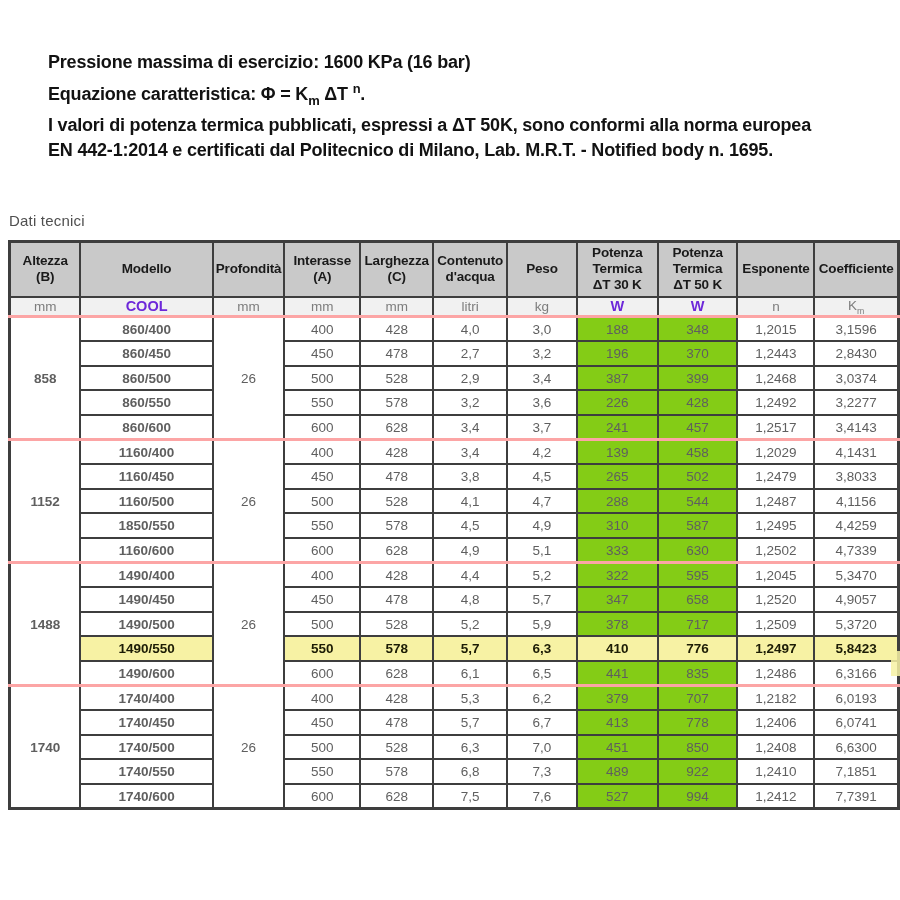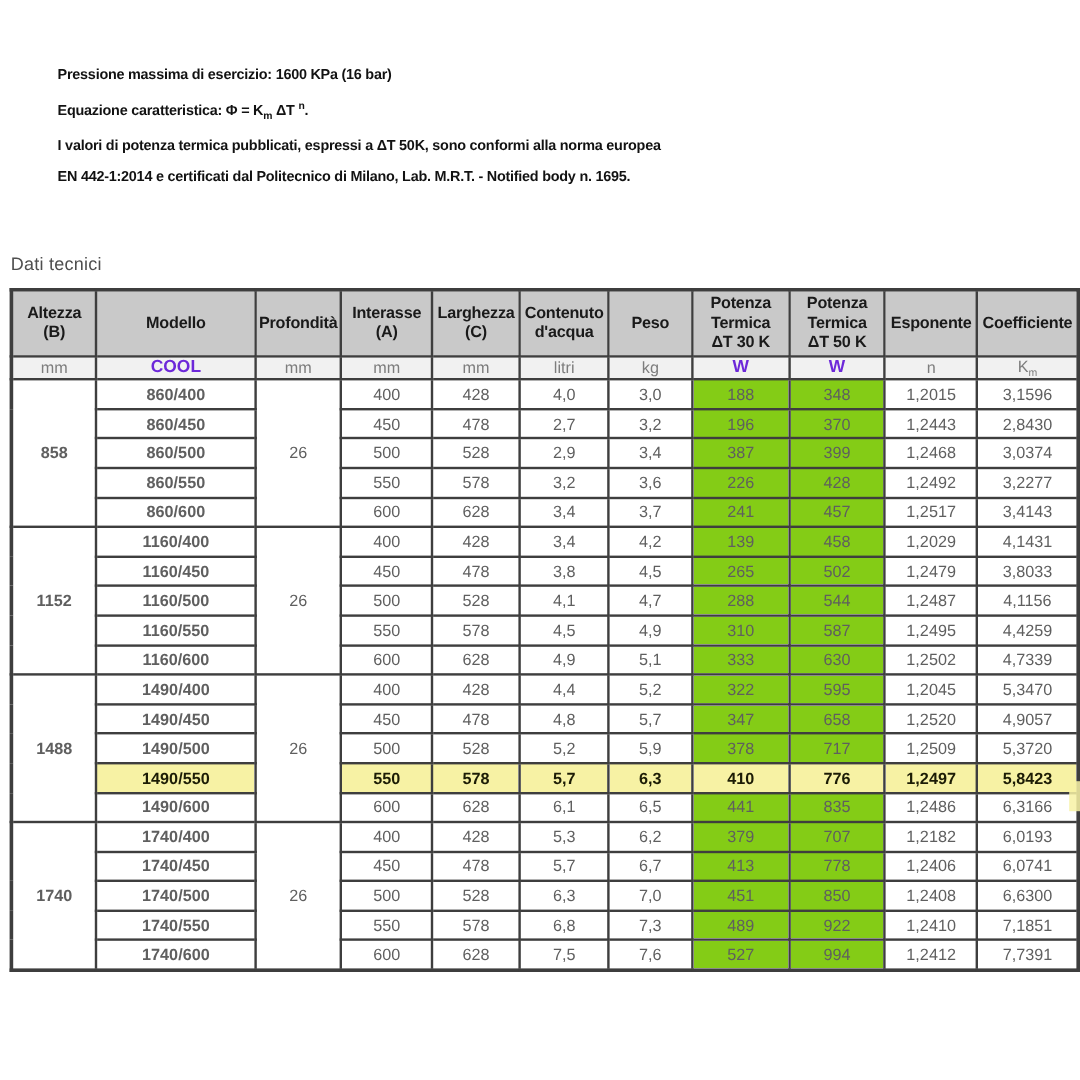"Pressione massima di esercizio: 1600" .intro { font-size: 12px -> 18px }
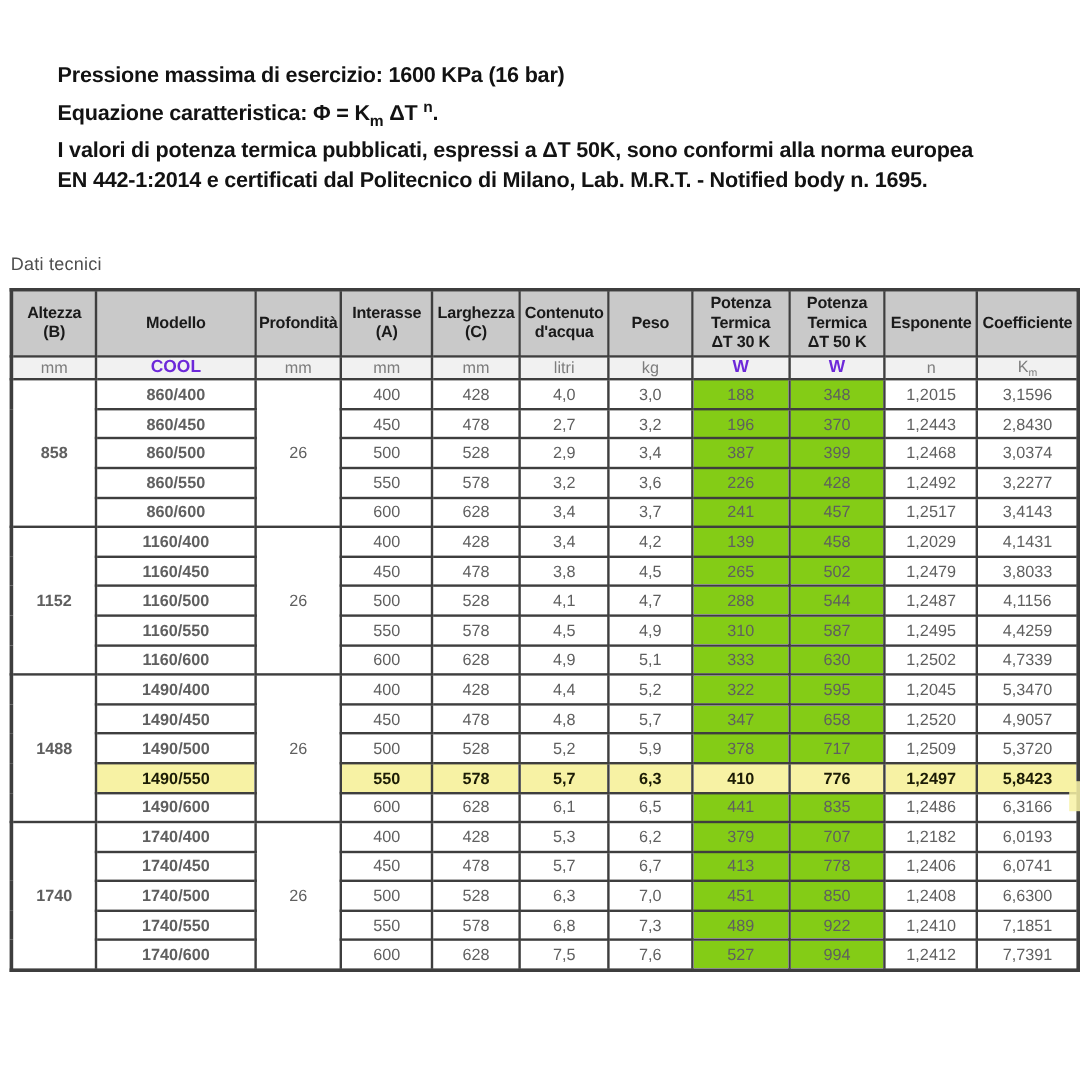"860/400" .tech-table tbody tr:first-child td { border-top: 1px solid #fca5a5 -> 3px solid #fca5a5 }
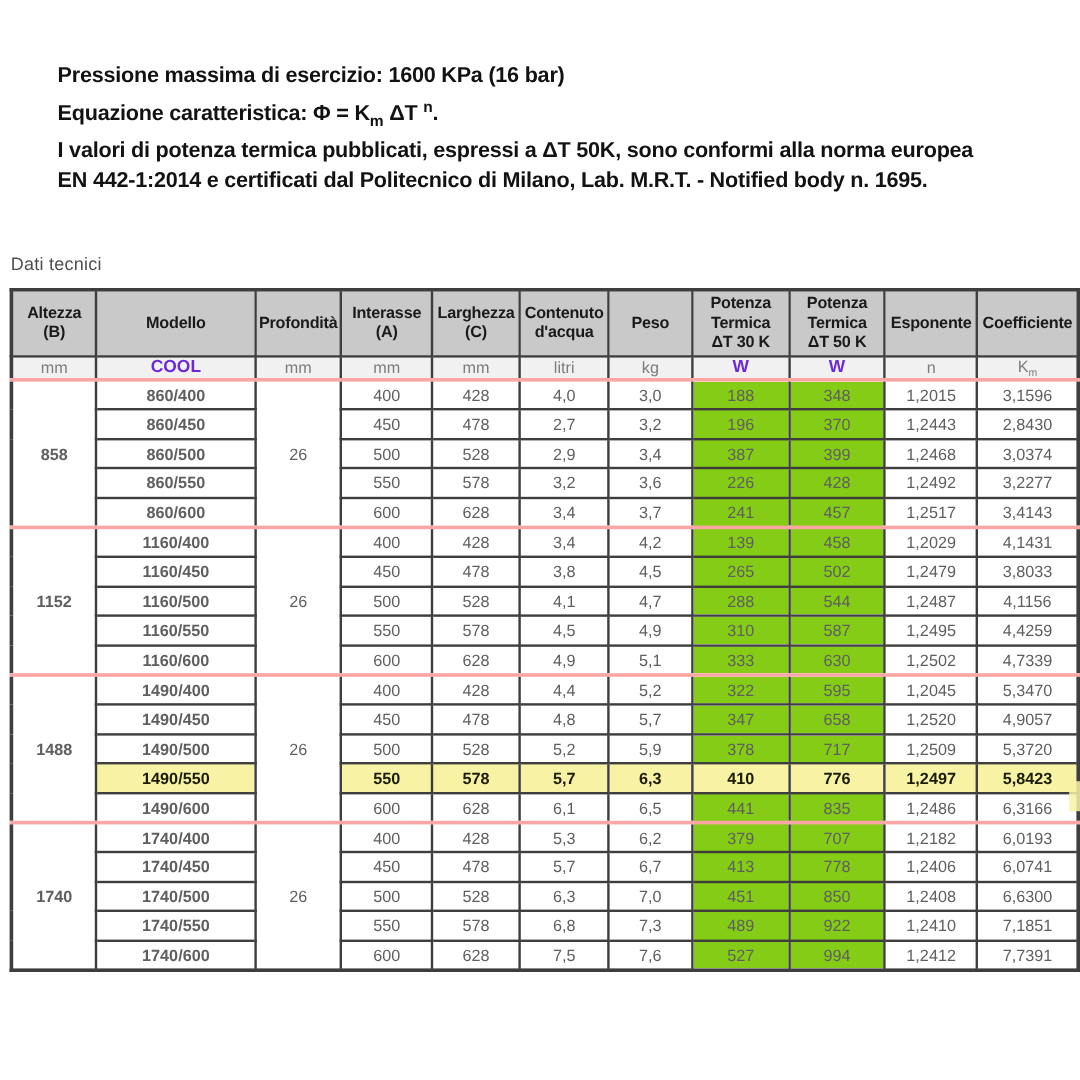"1160/550" td.cell-modello { text: 1160/550 -> 1850/550 }
